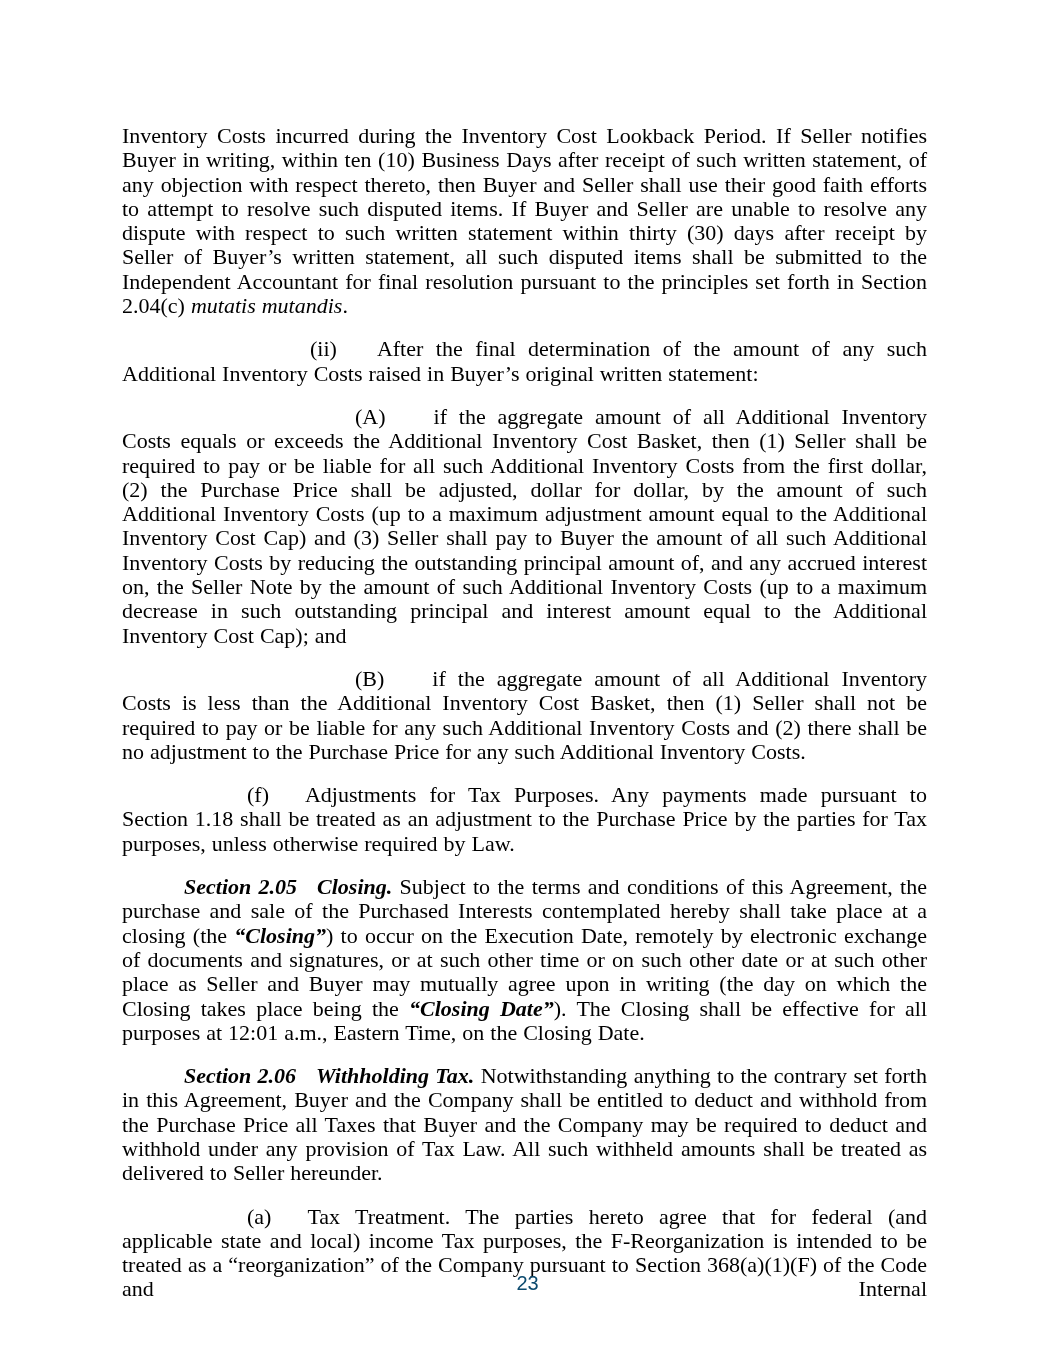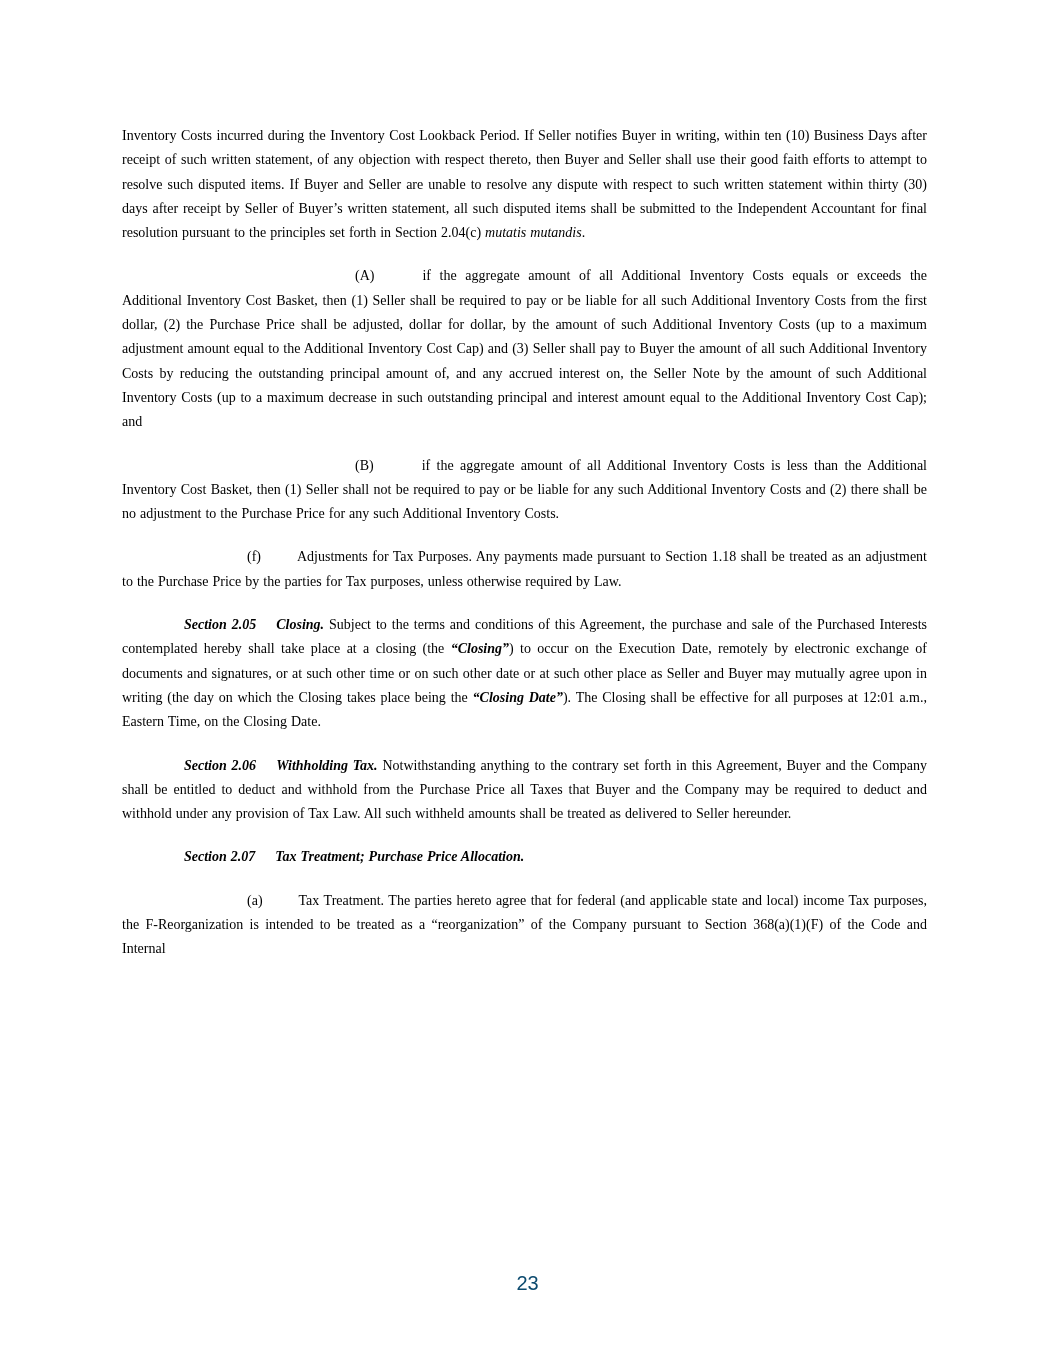"Inventory Costs incurred during the" .para { font-size: 14px -> 22px }
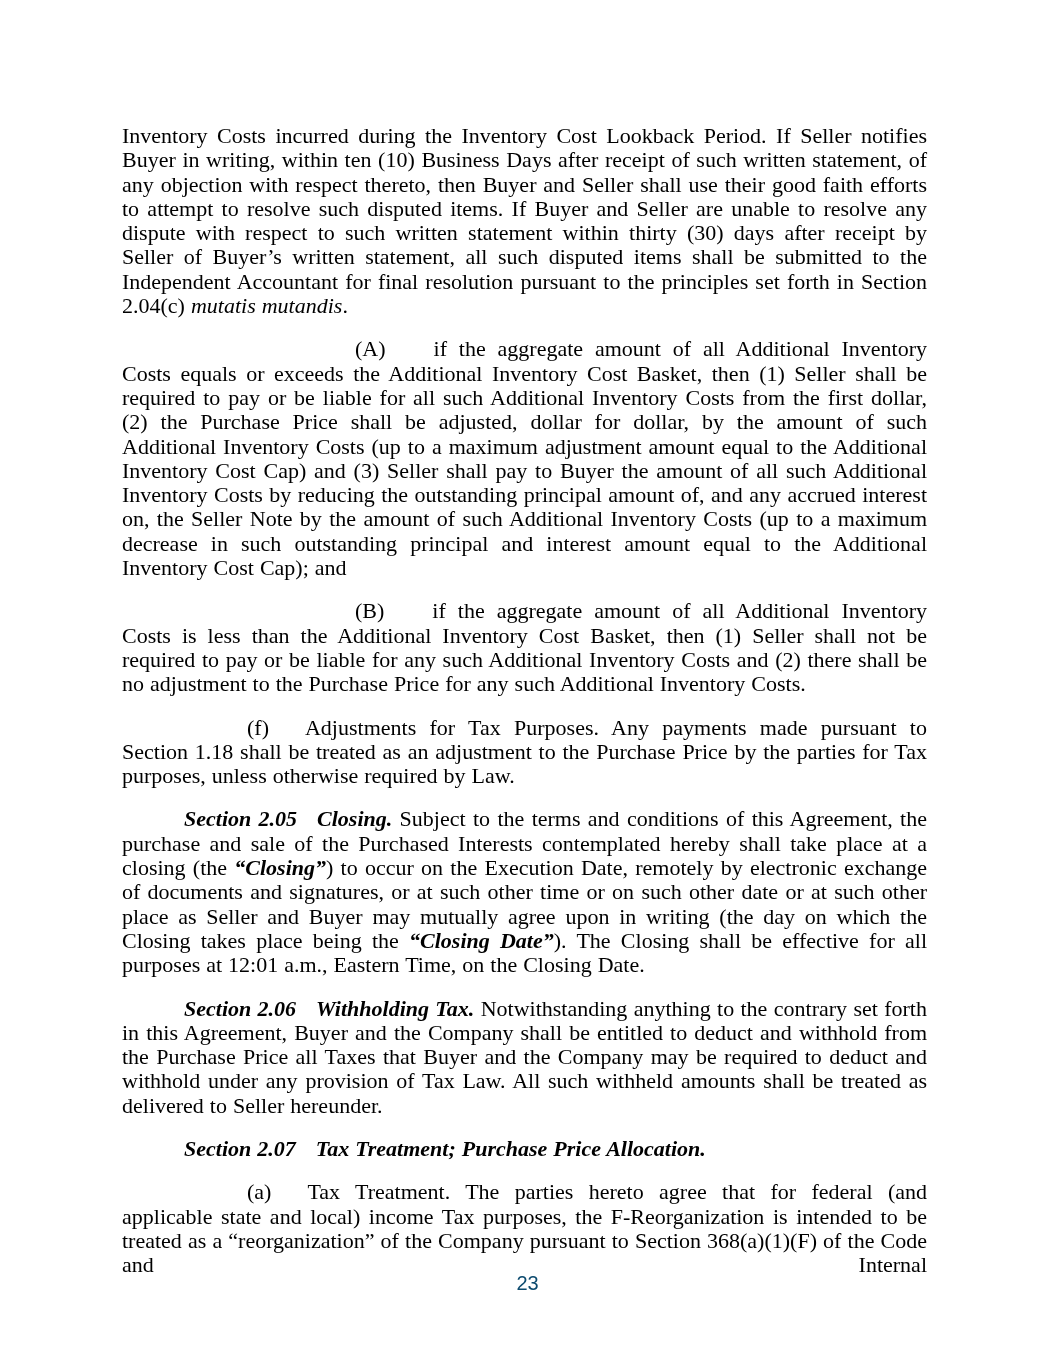"(ii) After the final determination" p.para { html: none -> <p><span>(ii)</span><span></span><span>After the final determination of the amount of any such Additional Inventory Costs raised in Buyer’s original written statement:</span></p> }
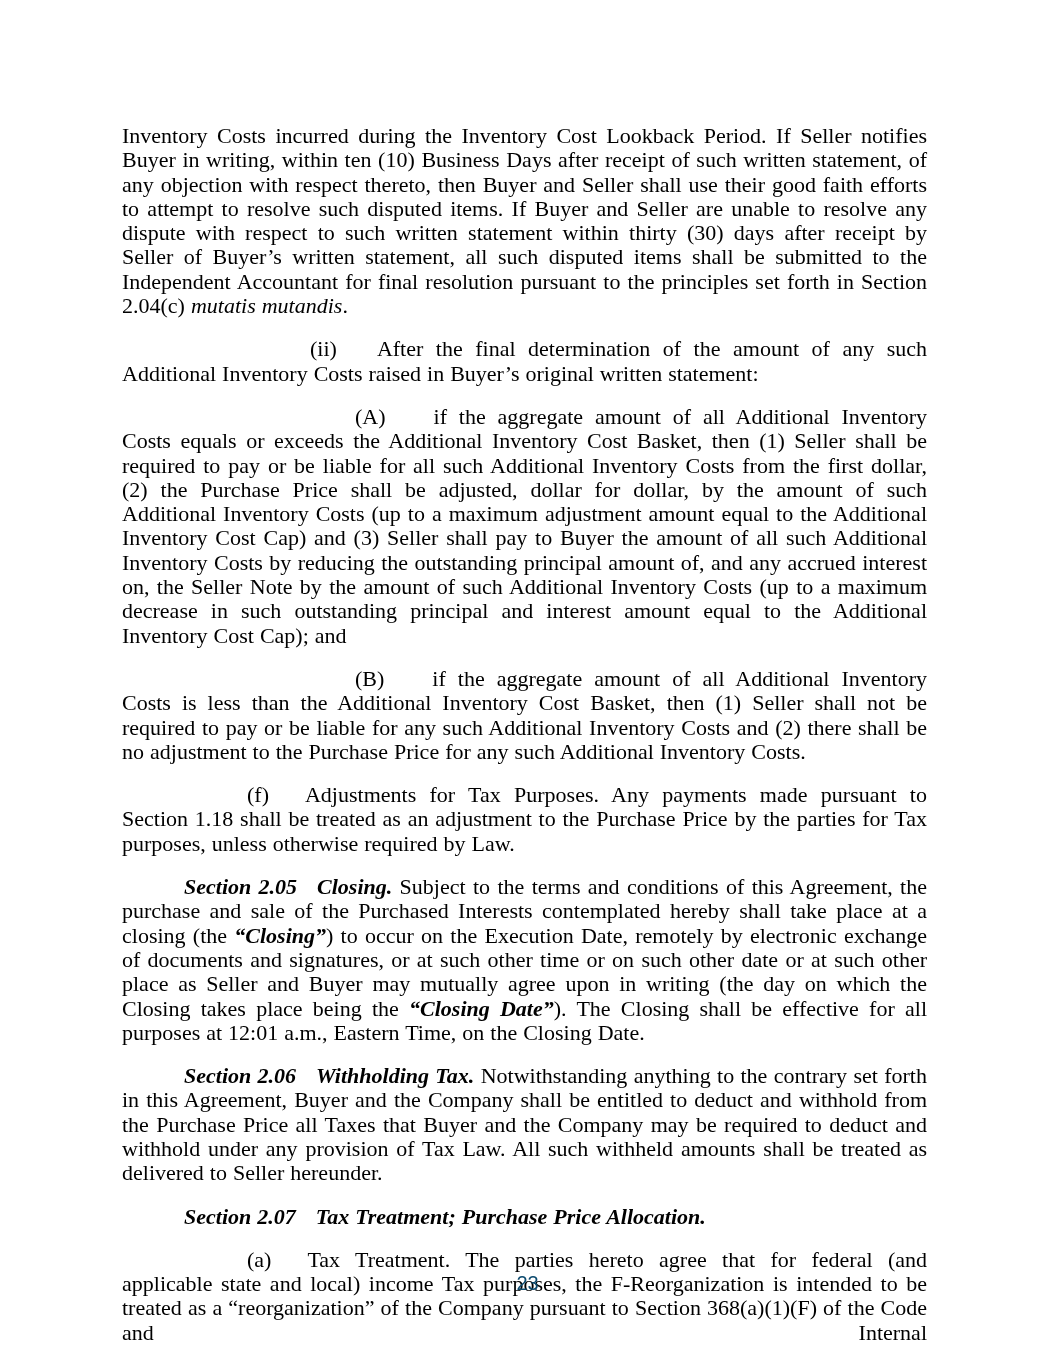"Section 2.07 Tax Treatment; Purchase" p.para { html: <p><span>Section 2.07</span><span></span><span>Tax Treatment; Purchase Price Allocation.</span></p> -> none }
